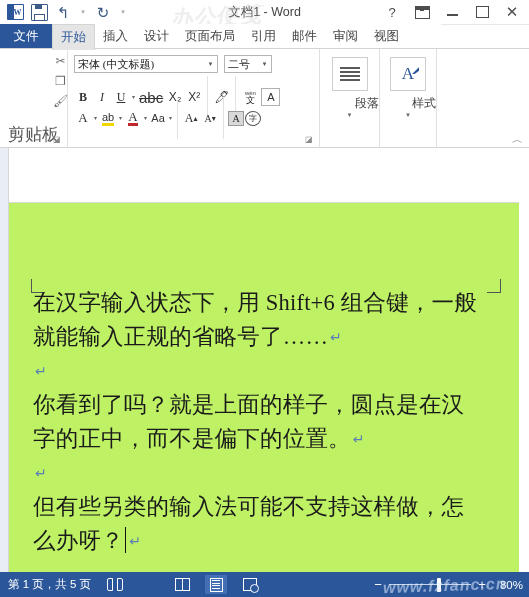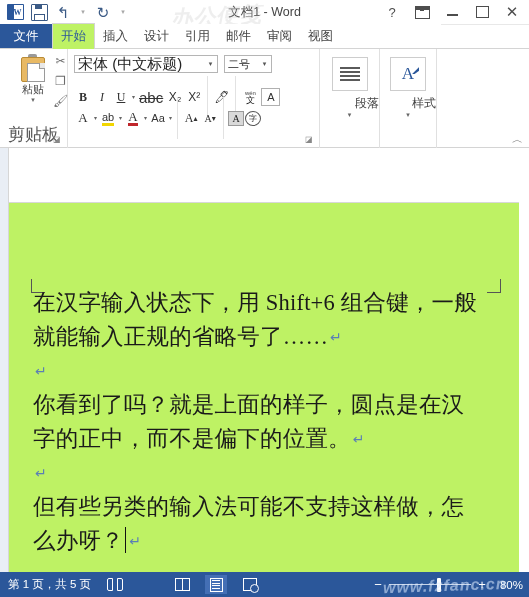"文件" .tabbar { align-items: flex-end -> none }
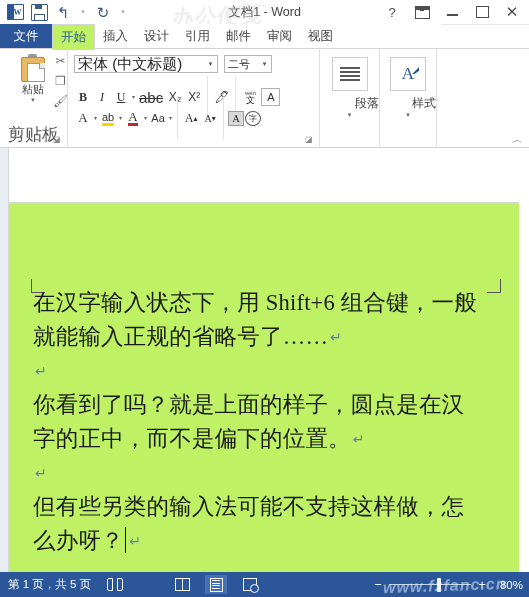"开始" .tab.active { background: #bef264 -> #e5e5e5 }
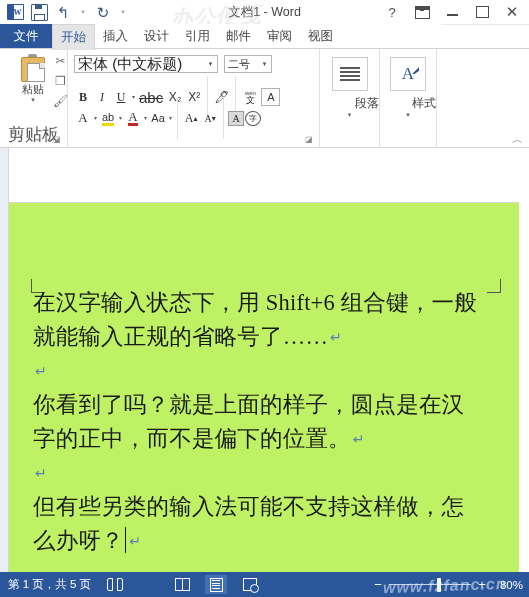"页面布局" div.tab { html: none -> <div>页面布局</div> }
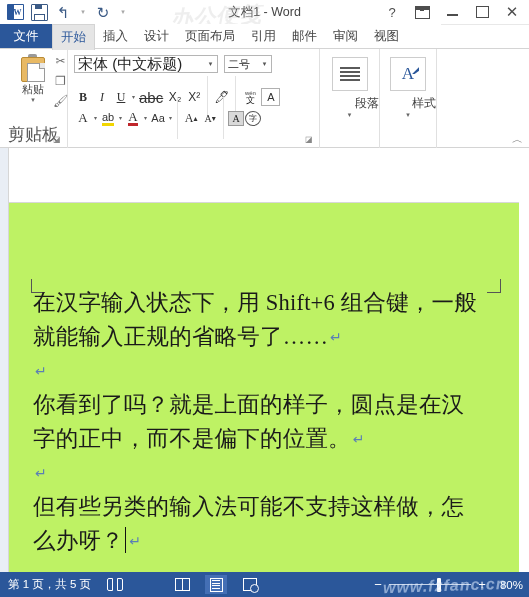"宋体 (中文标题)" .fontname-box .txt { font-family: none -> Liberation Serif, serif; font-size: 15px -> 11px }
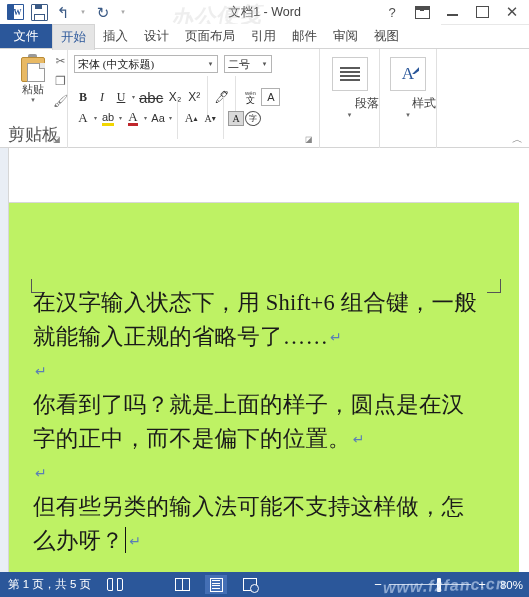"粘贴" div.clip-paste { html: <div> <div> <div></div> <div></div> <div></div> </div> <div>粘贴</div> <div>▾</div> </div> -> none }
